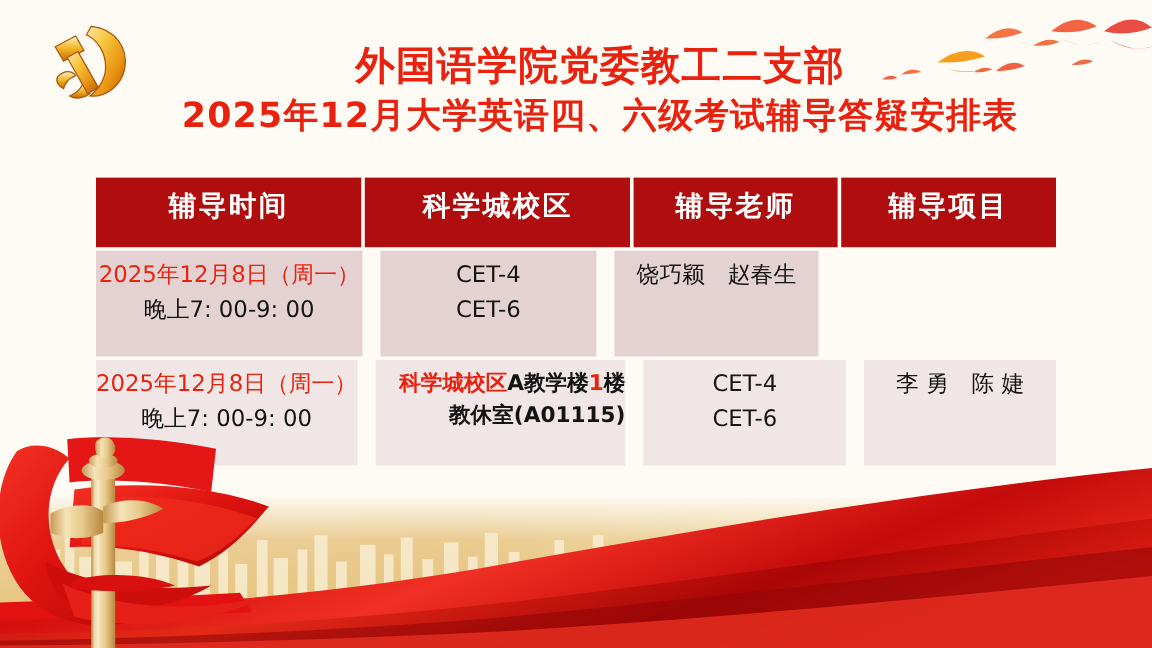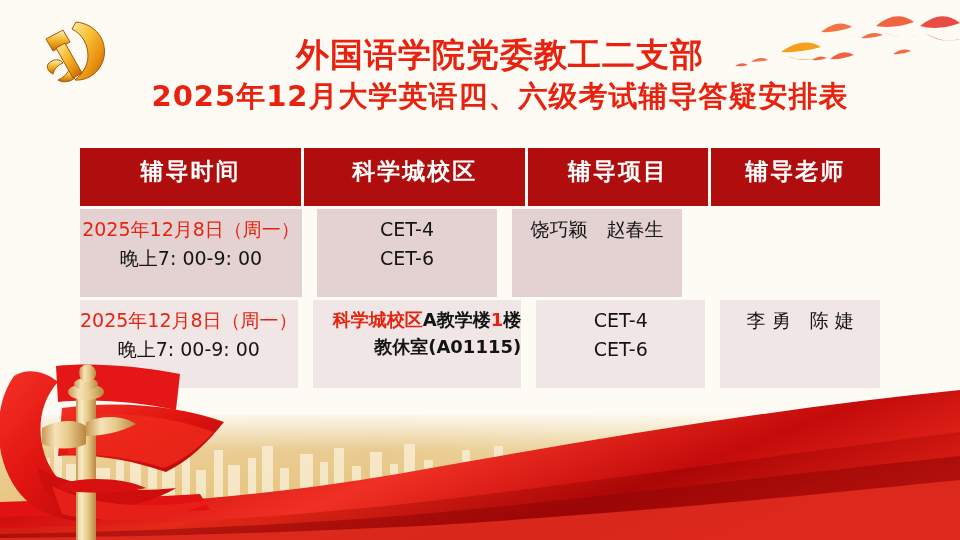"辅导项目" div.cell { order: before "辅导老师" -> after "辅导老师" }
